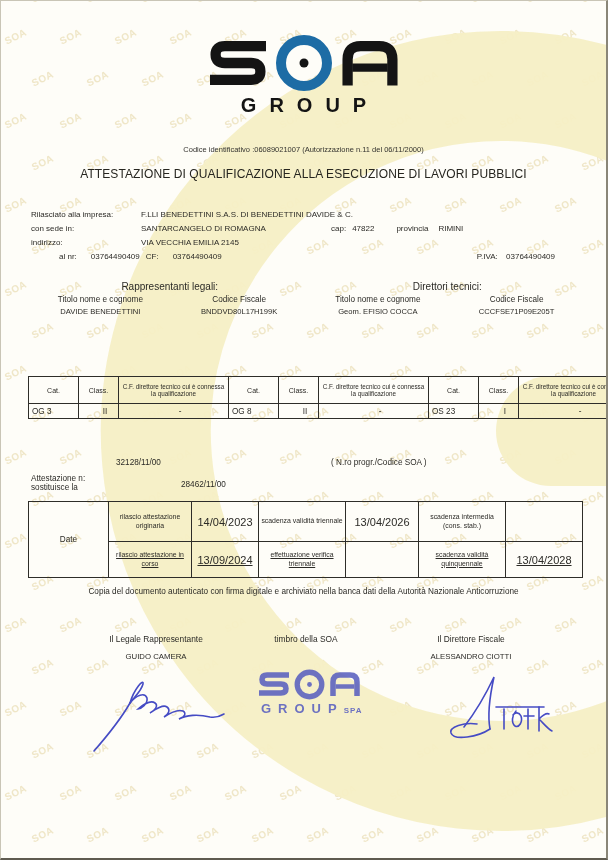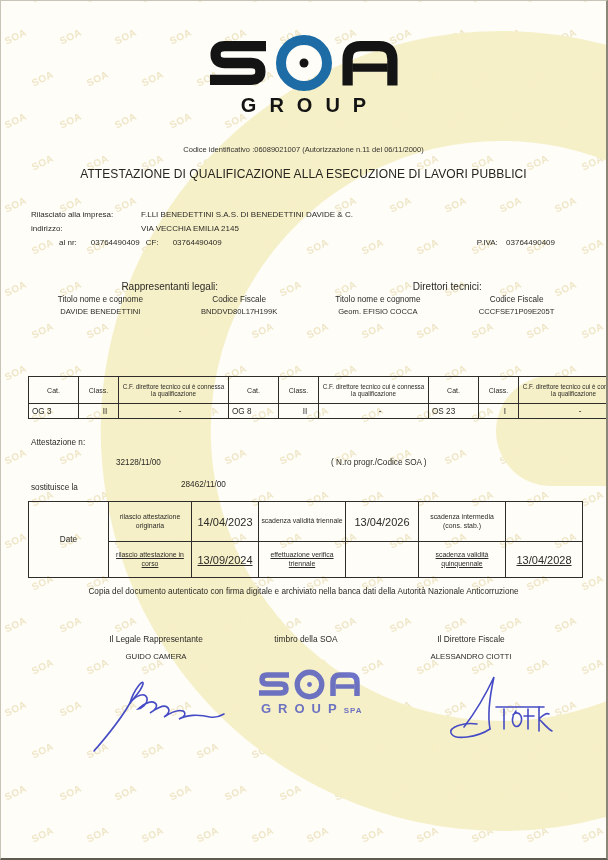"con sede in:" div.co-row { html: none -> <div> <span>con sede in:</span> <span>SANTARCANGELO DI ROMAGNA</span> <span>cap:</span> <span>47822</span> <span>provincia</span> <span>RIMINI</span> </div> }
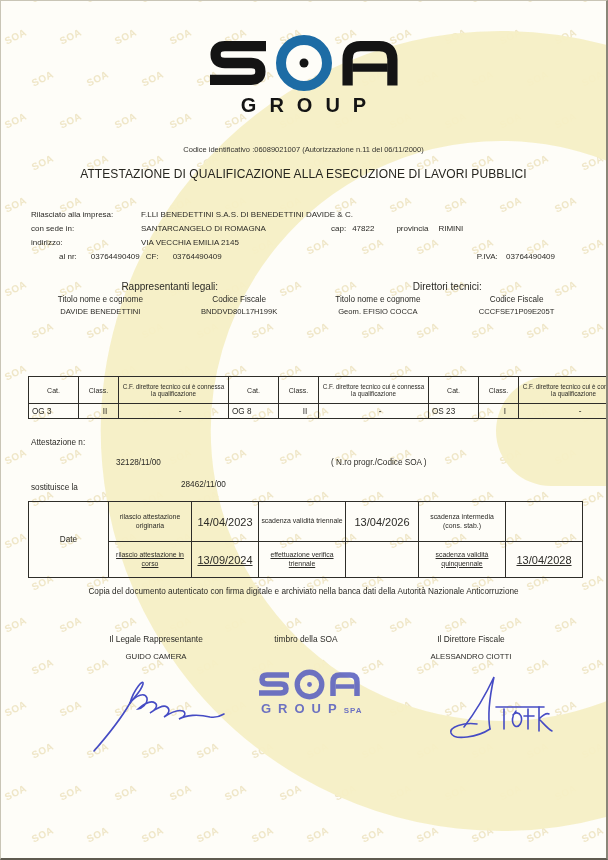"Attestazione n:" .att-label { top: 437px -> 473px }
